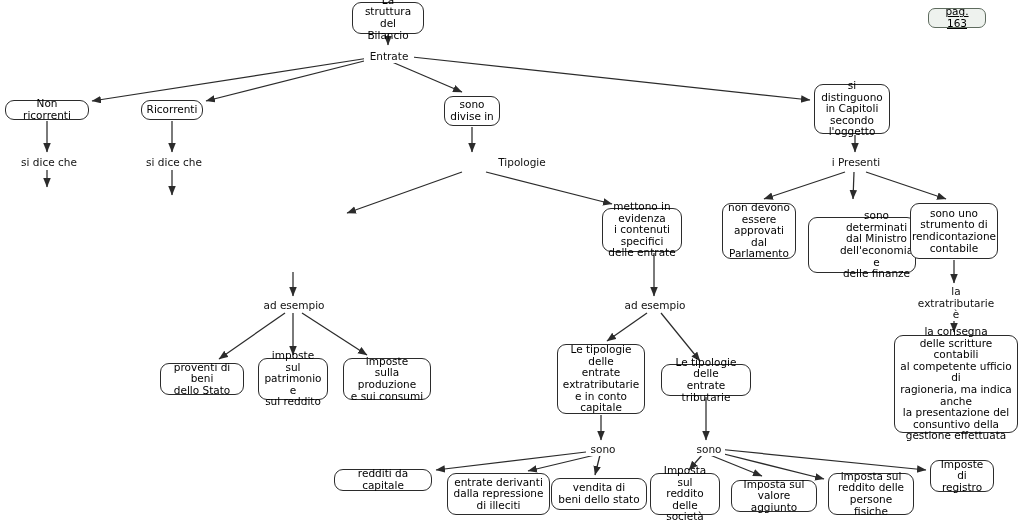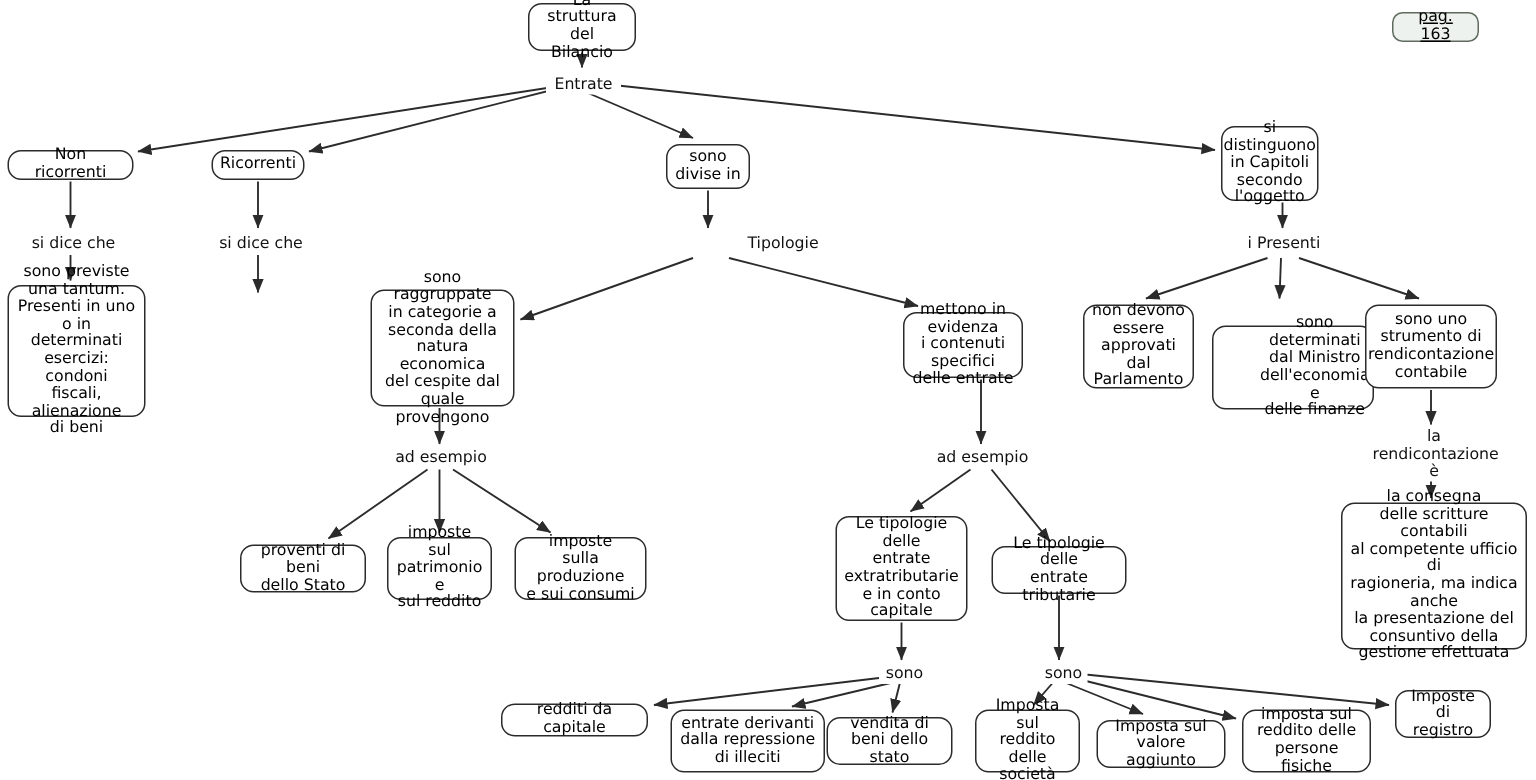"si distinguono" div.node { width: 65px -> 76px }
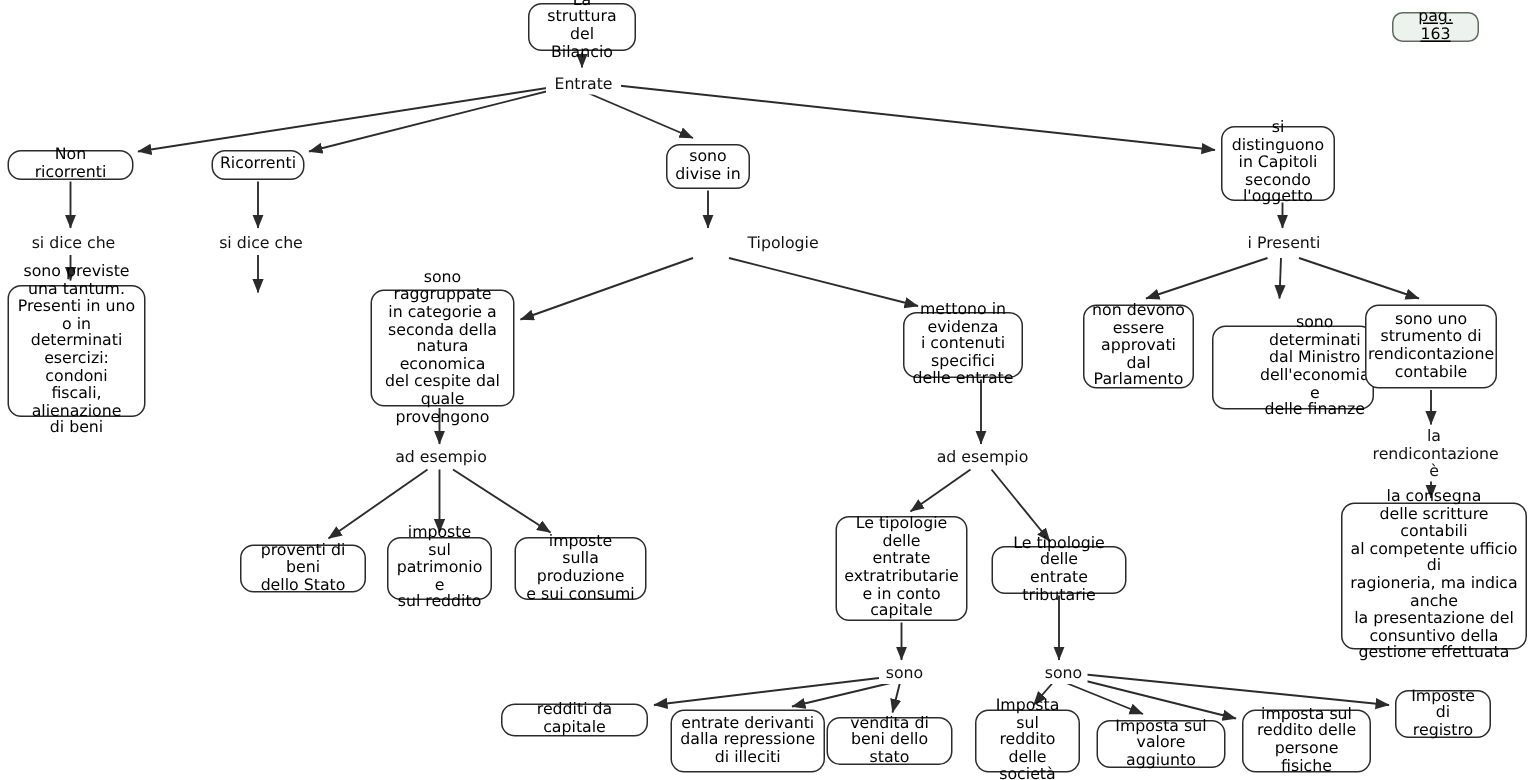"sono previste" div.node { html: <div>sono previste una tantum. Presenti in uno o in determinati esercizi: condoni fiscali, alienazione di beni</div> -> none }
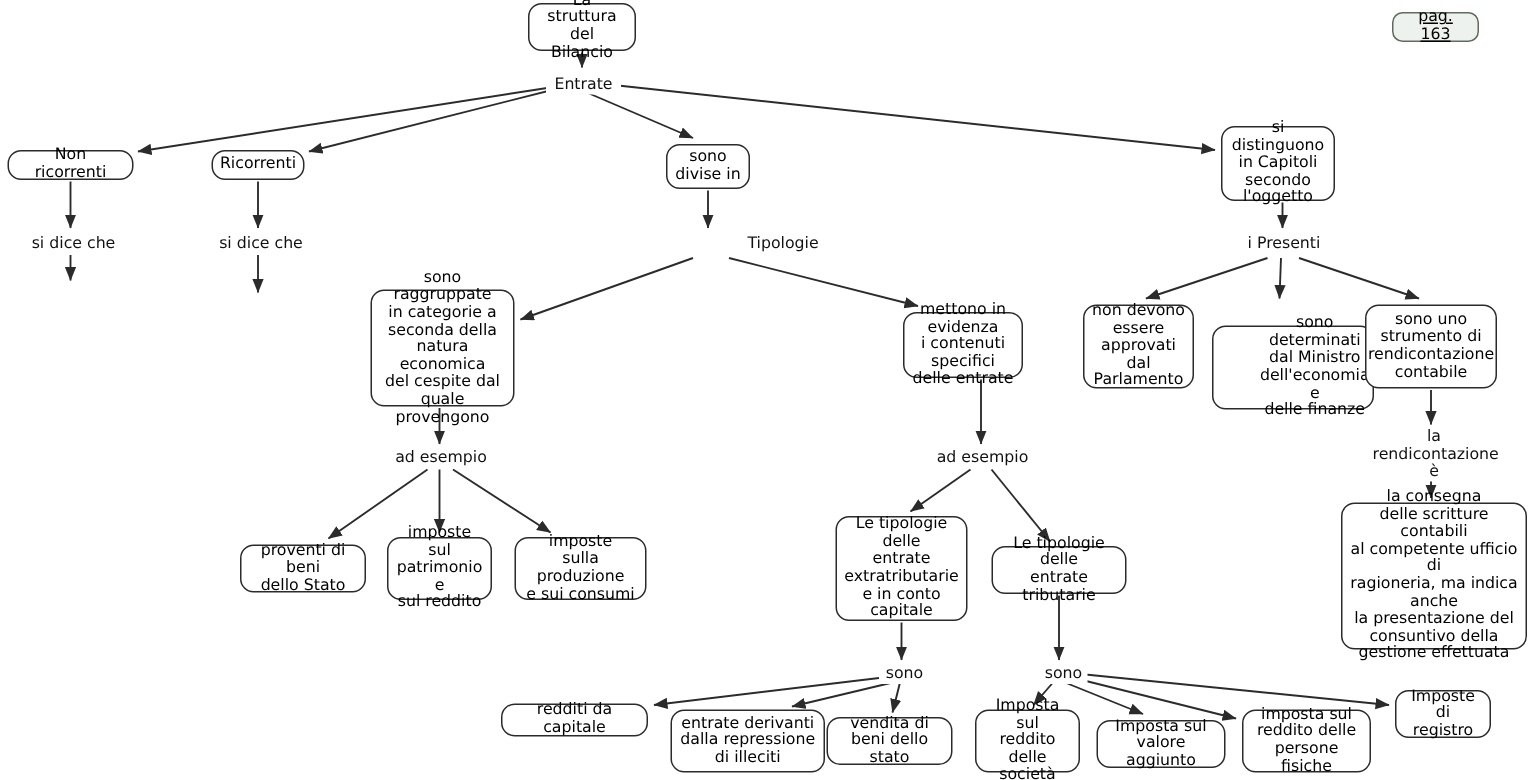"sono raggruppate" div.node { html: <div>sono raggruppate in categorie a seconda della natura economica del cespite dal quale provengono</div> -> none }
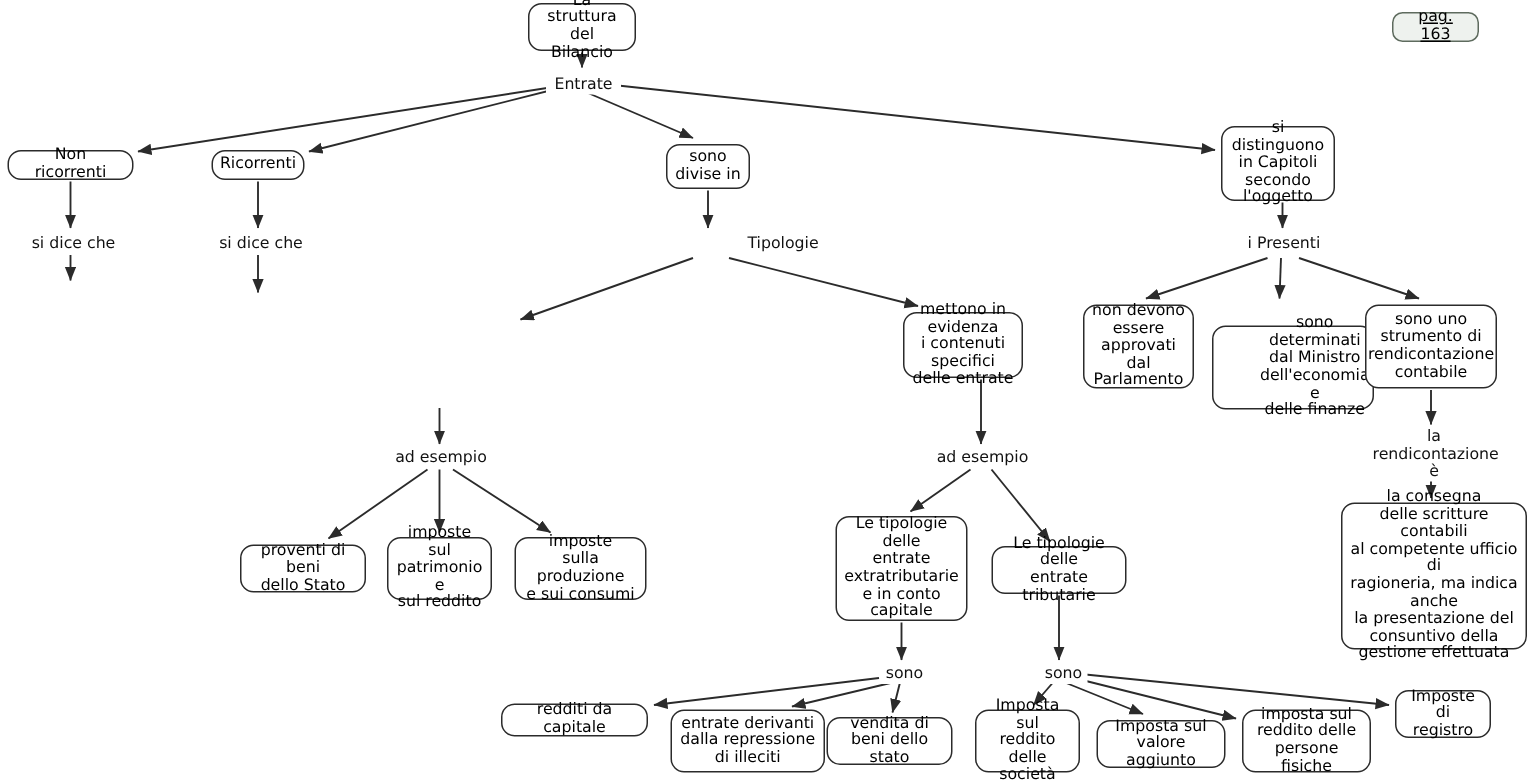"la" div.label { text: rendicontazione -> extratributarie }
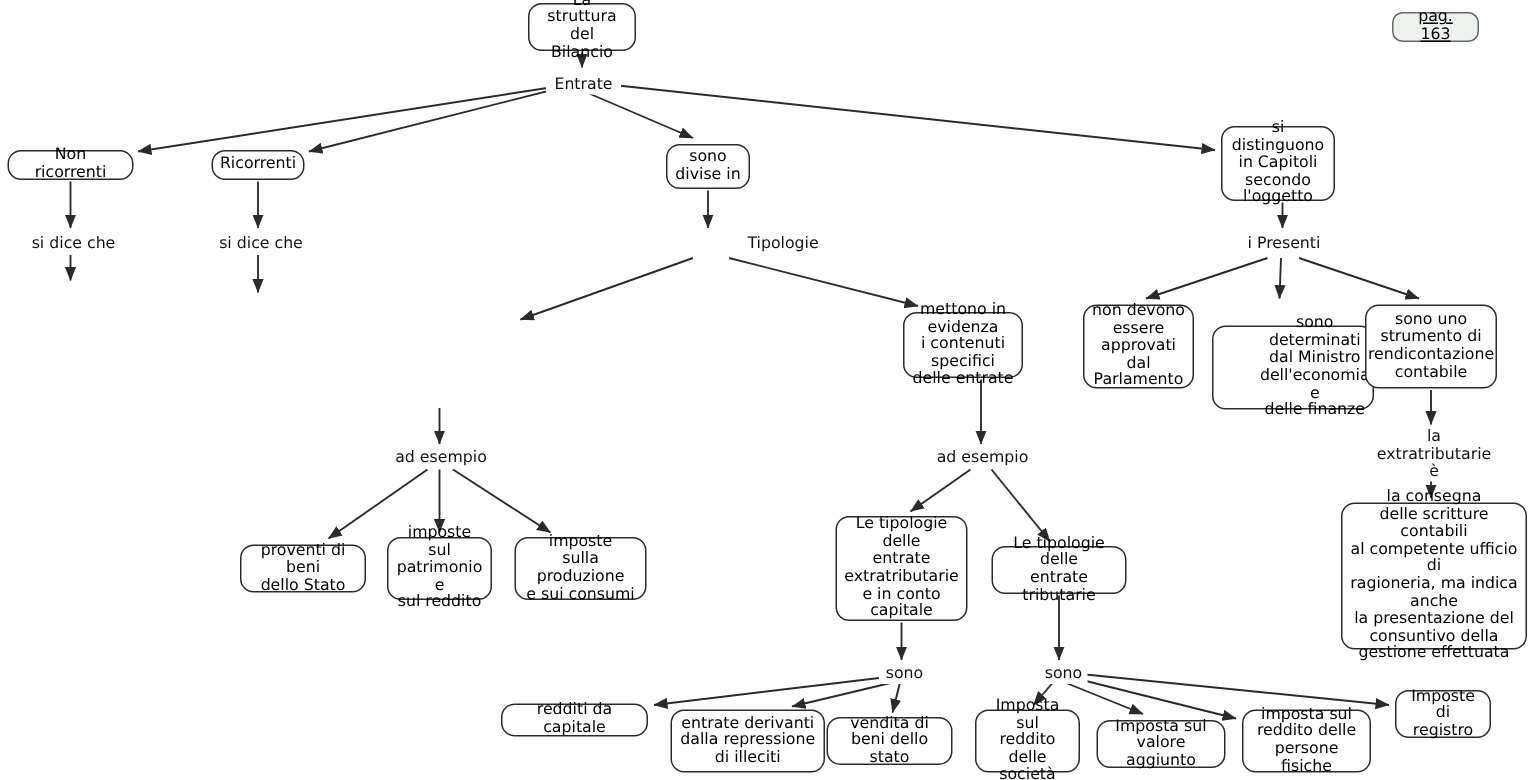"vendita di" div.node { width: 84px -> 96px }
